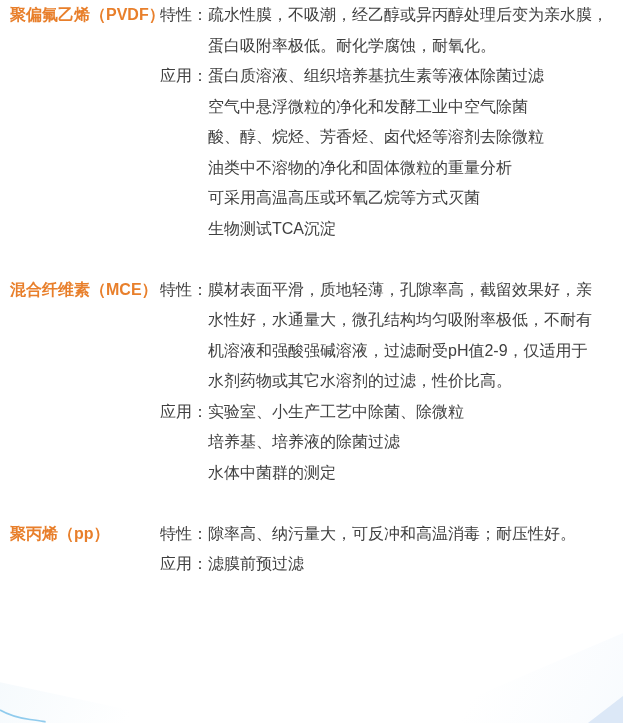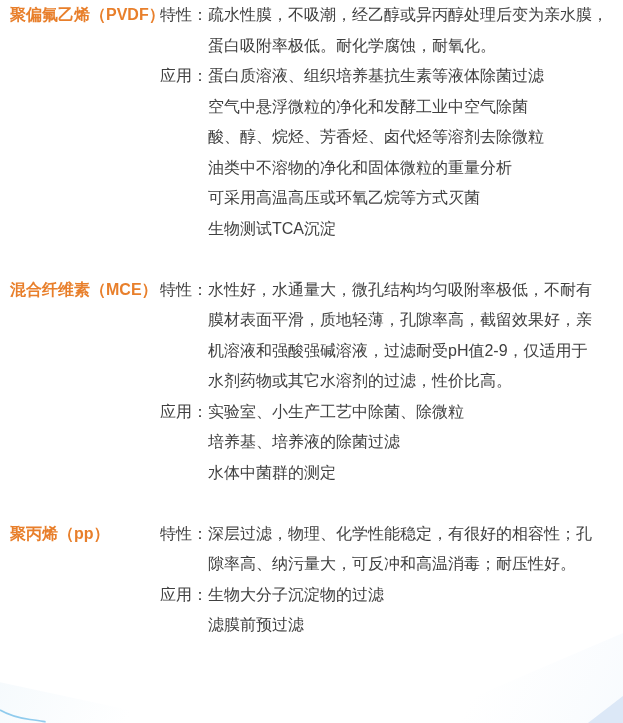"水性好，水通量大，微孔结构均匀吸附率极低，不耐有" div.line { order: before "膜材表面平滑，质地轻薄，孔隙率高，截留效果好，亲" -> after "膜材表面平滑，质地轻薄，孔隙率高，截留效果好，亲" }
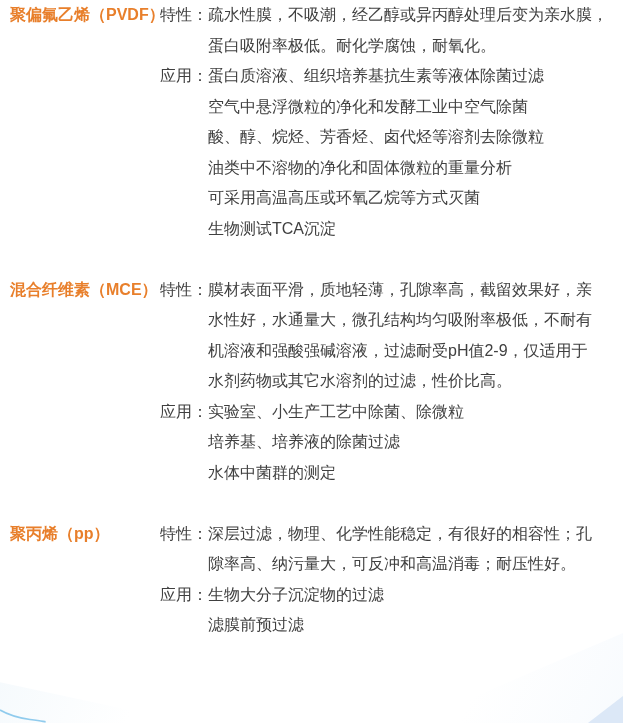"深层过滤，物理、化学性能稳定，有很好的相容性；孔" div.line { html: <div>深层过滤，物理、化学性能稳定，有很好的相容性；孔</div> -> none }
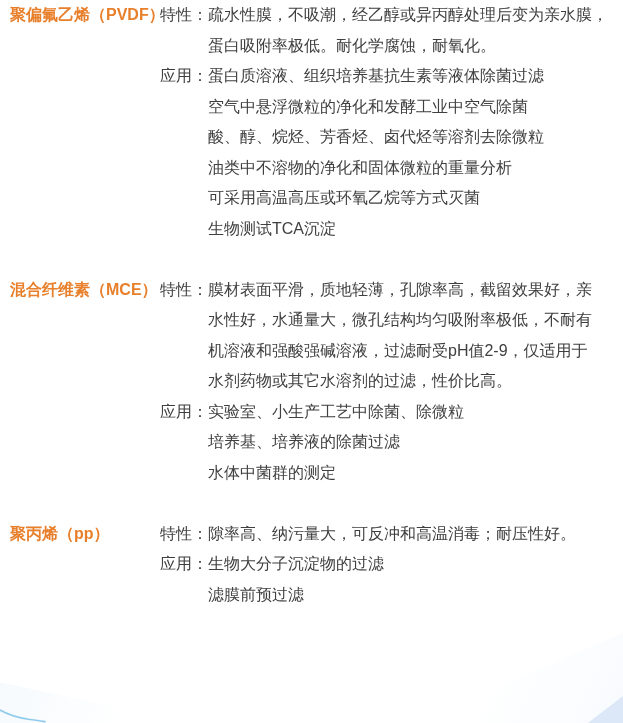"生物大分子沉淀物的过滤" div.line { html: <div>生物大分子沉淀物的过滤</div> -> none }
